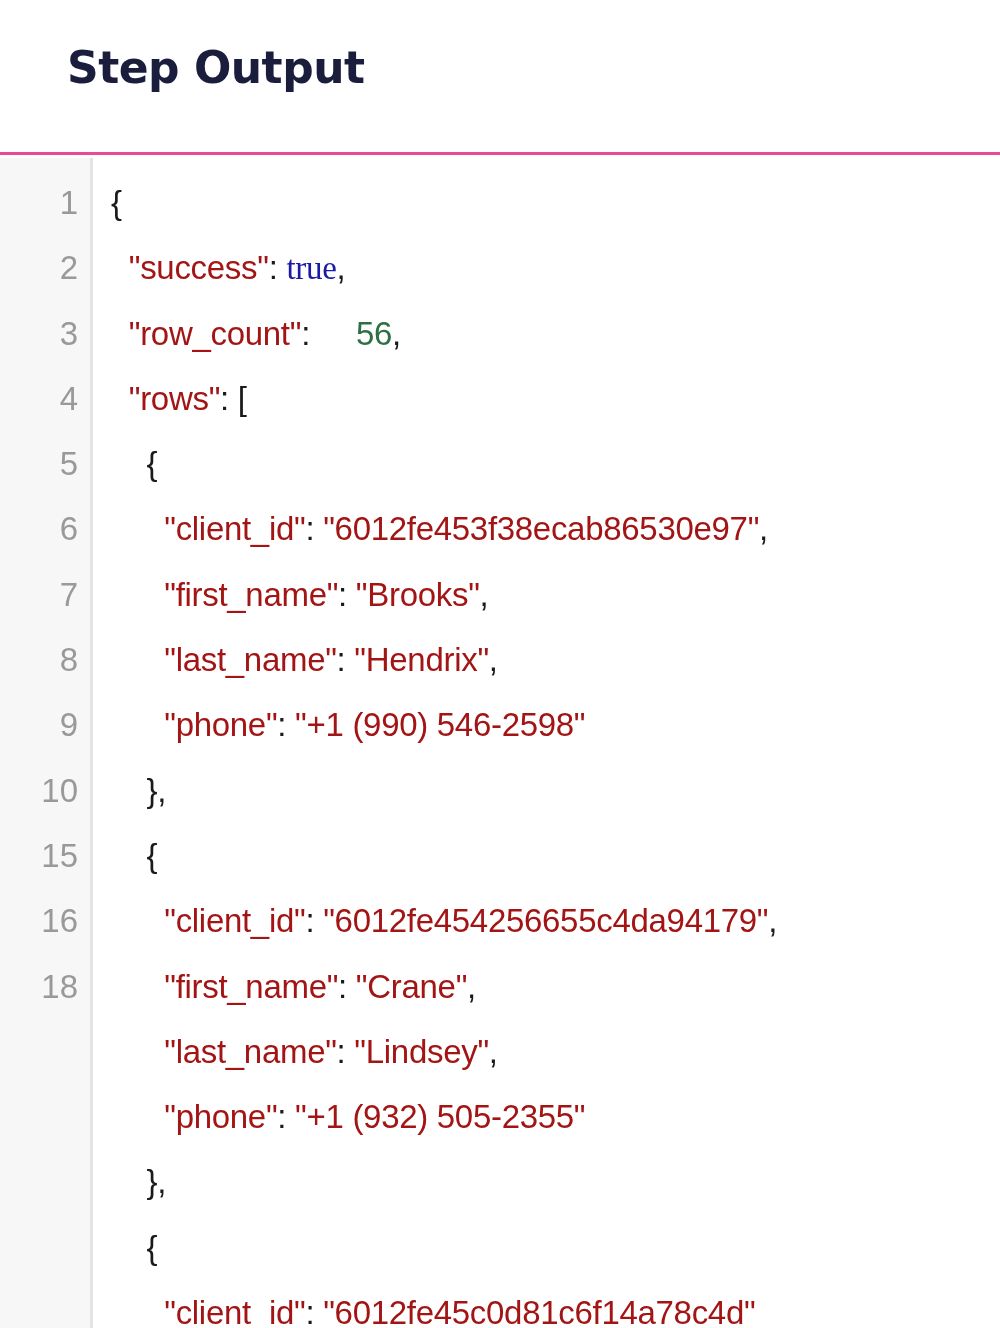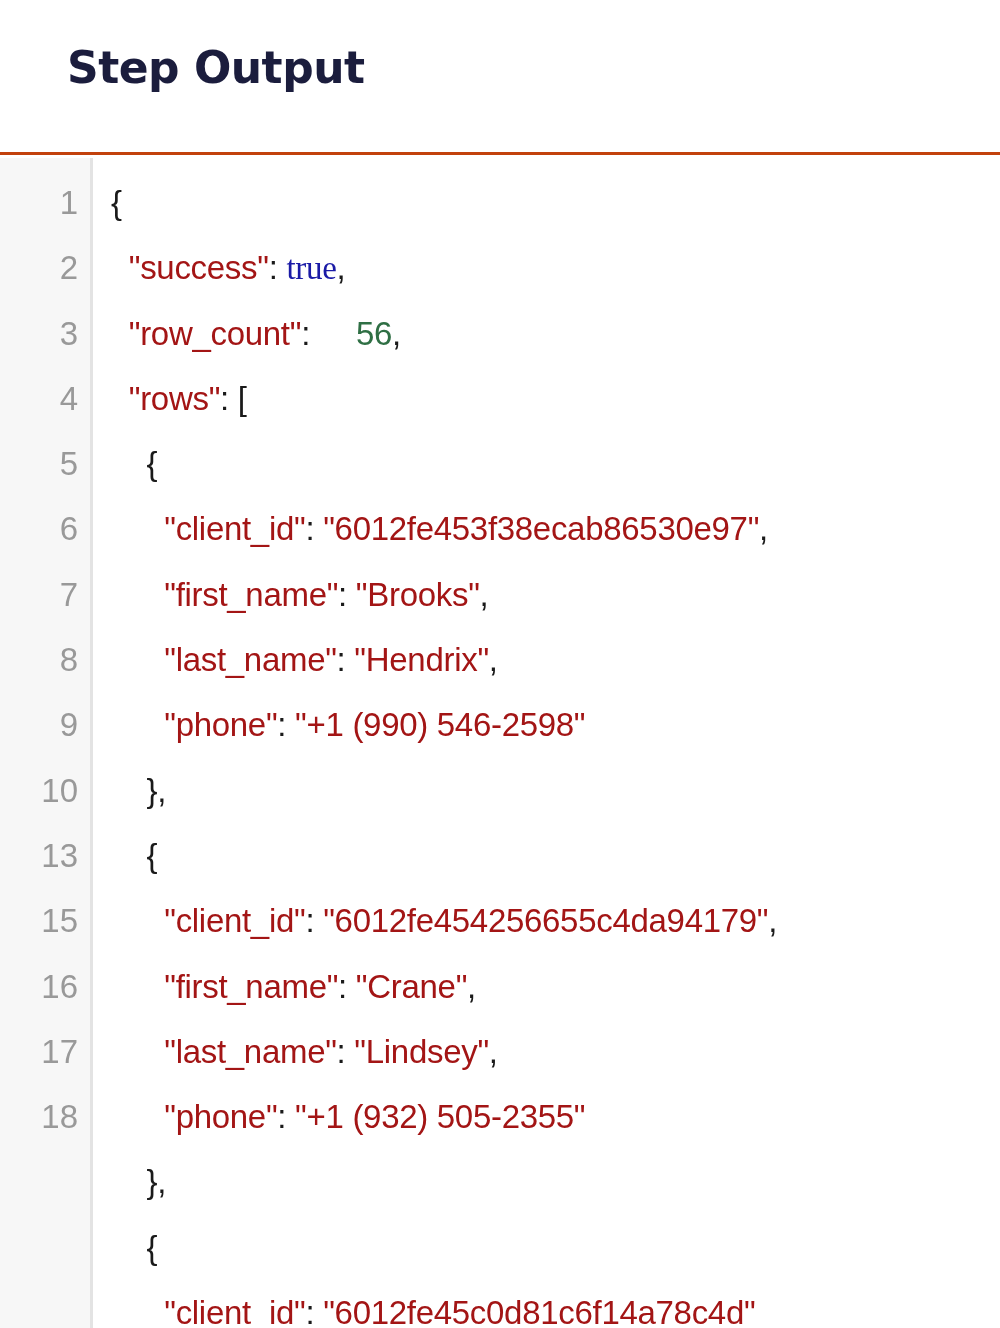"Step Output" .header { border-bottom: 3px solid #c2410c -> 3px solid #ec4899 }
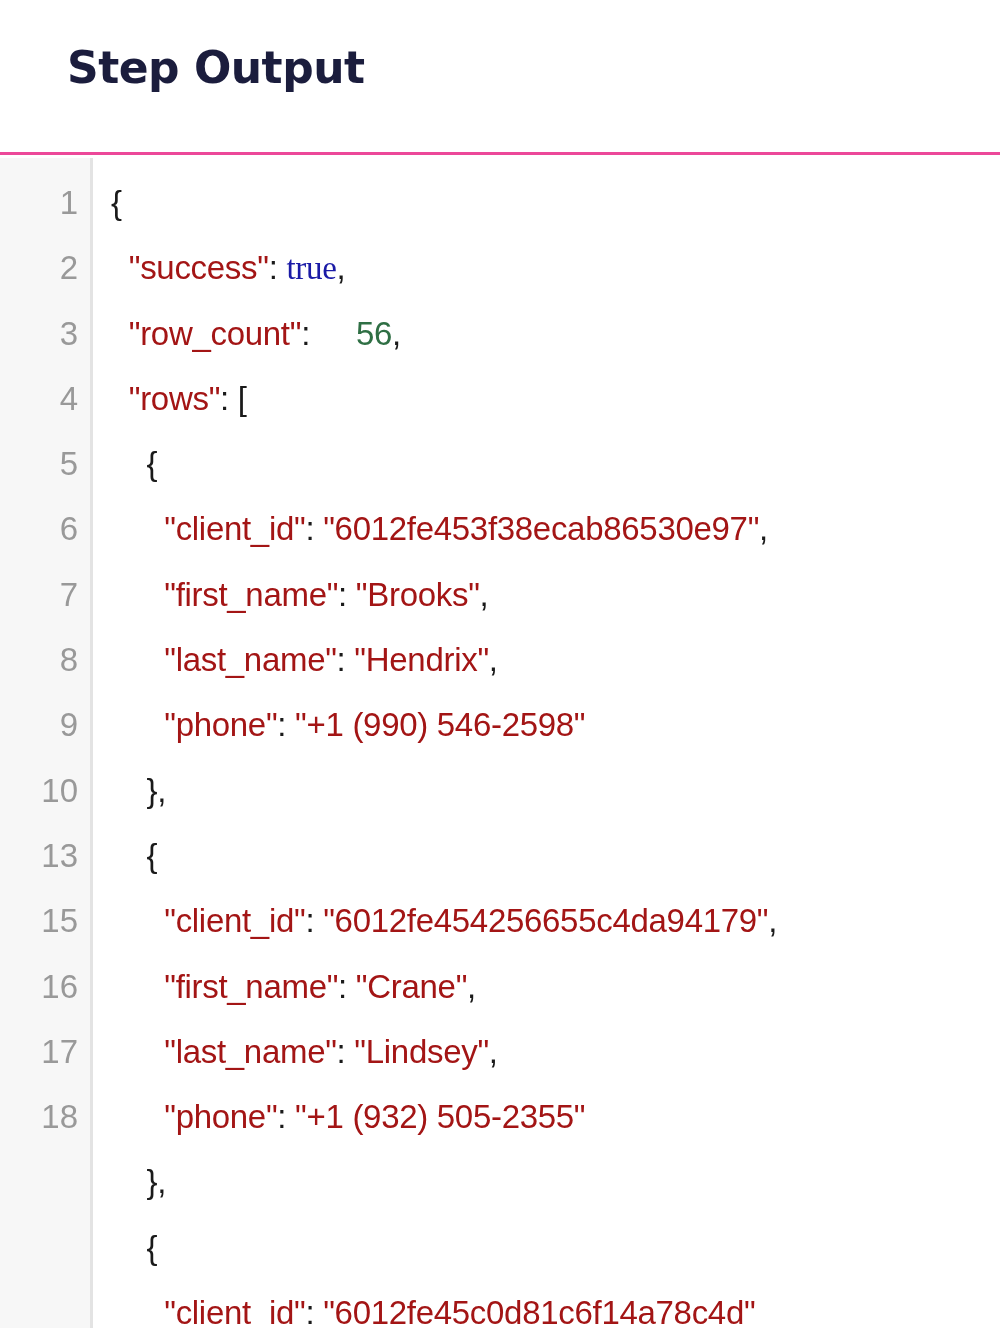"13" div.ln { html: <div>13</div> -> none }
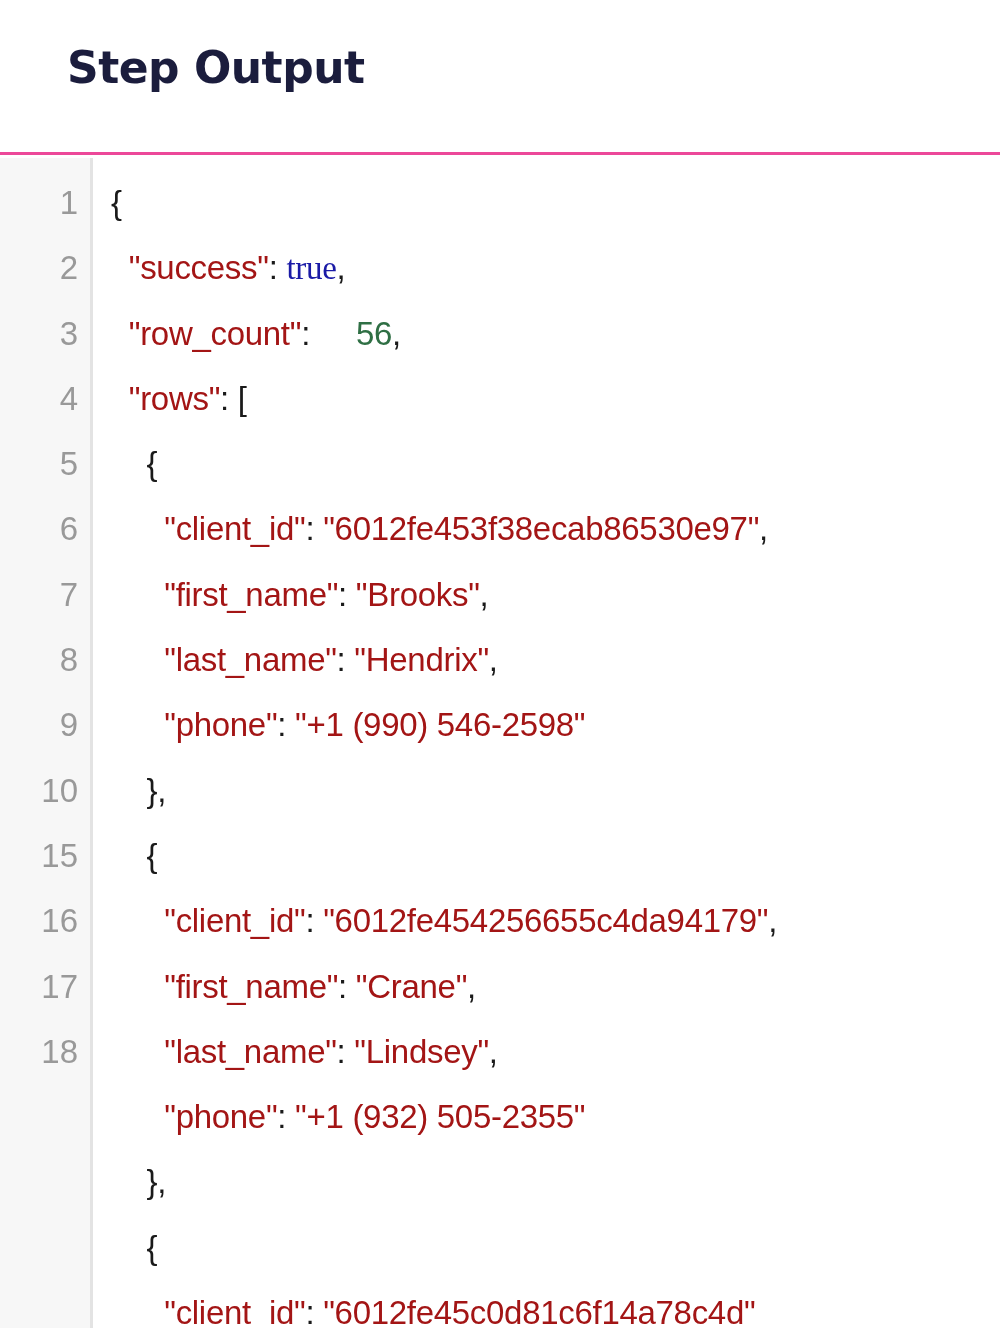"17" div.ln { html: <div>17</div> -> none }
